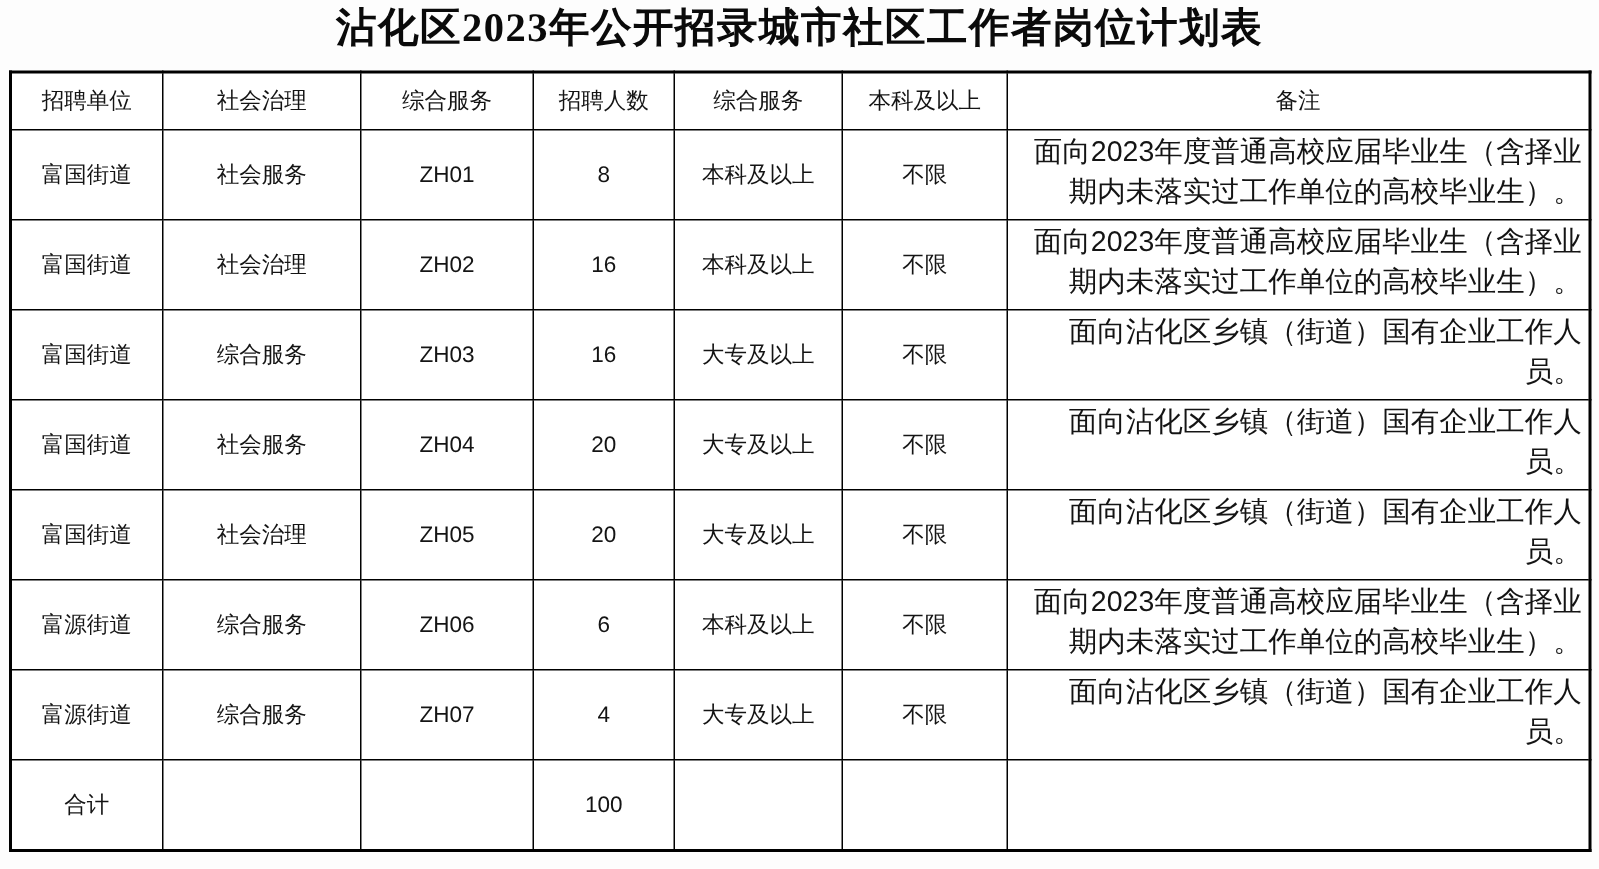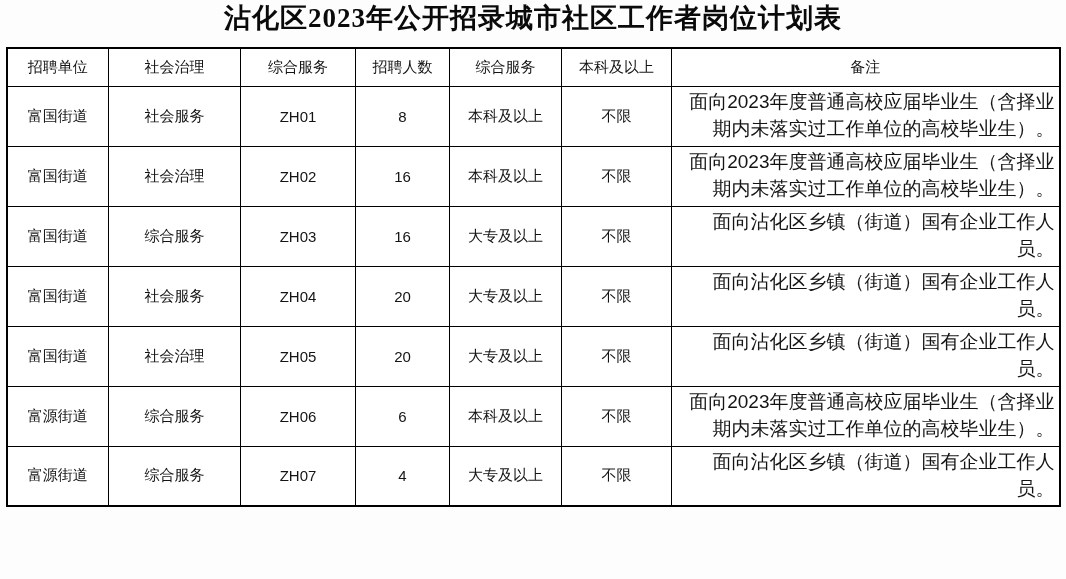"合计" tr.total-row { html: none -> <tr> <td>合计</td> <td></td> <td></td> <td>100</td> <td></td> <td></td> <td></td> </tr> }
